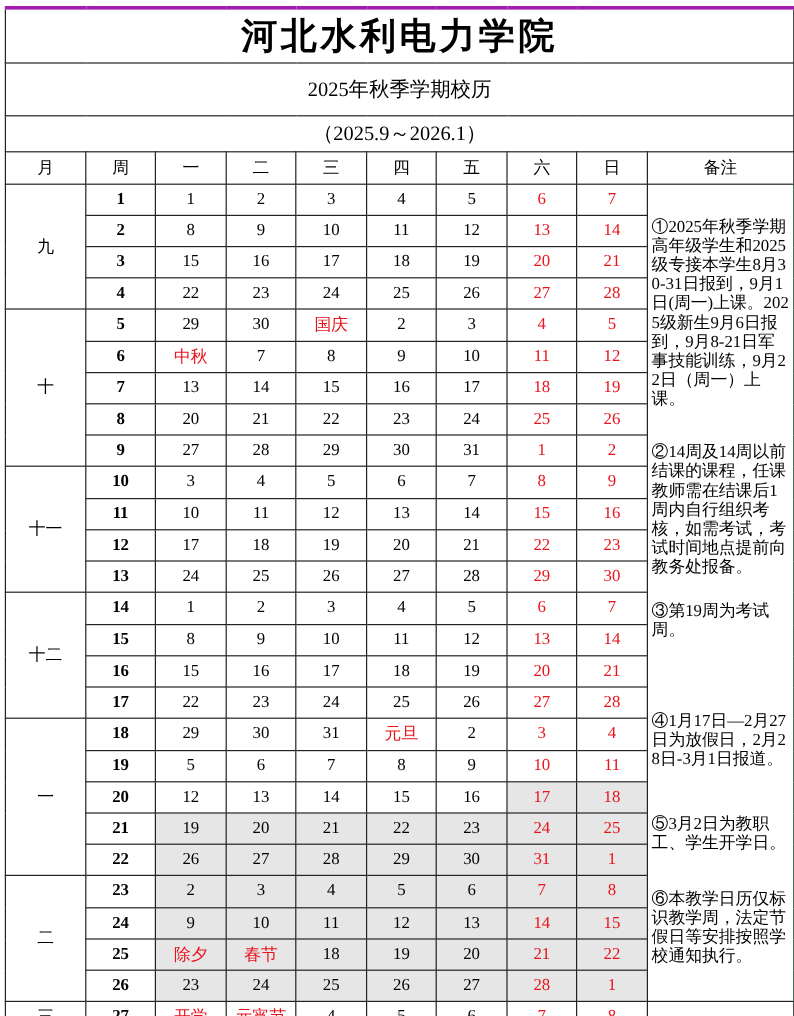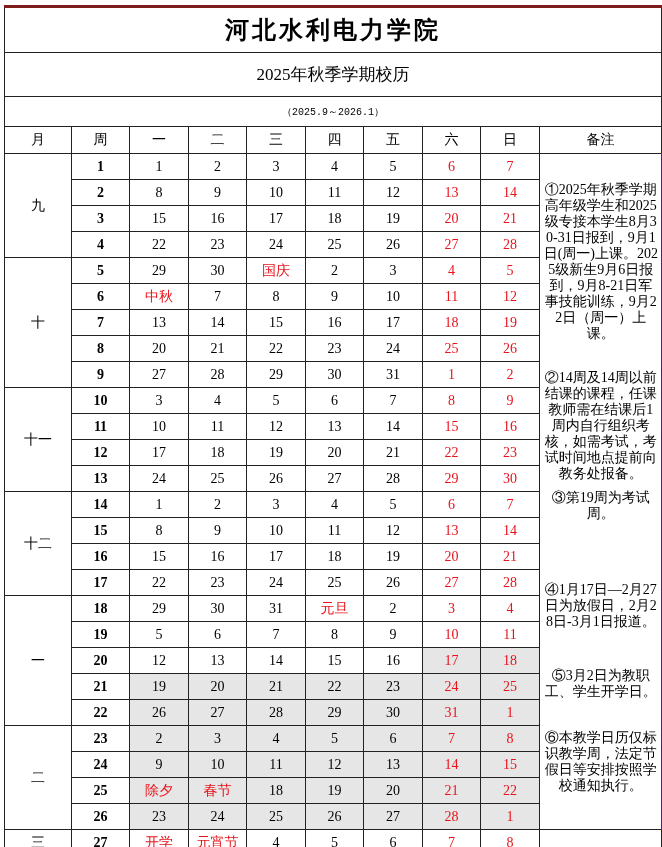"河北水利电力学院" .row-title td { border-top: 3px solid #7f1d1d -> 3px solid #a21caf; font-size: 24px -> 30px }
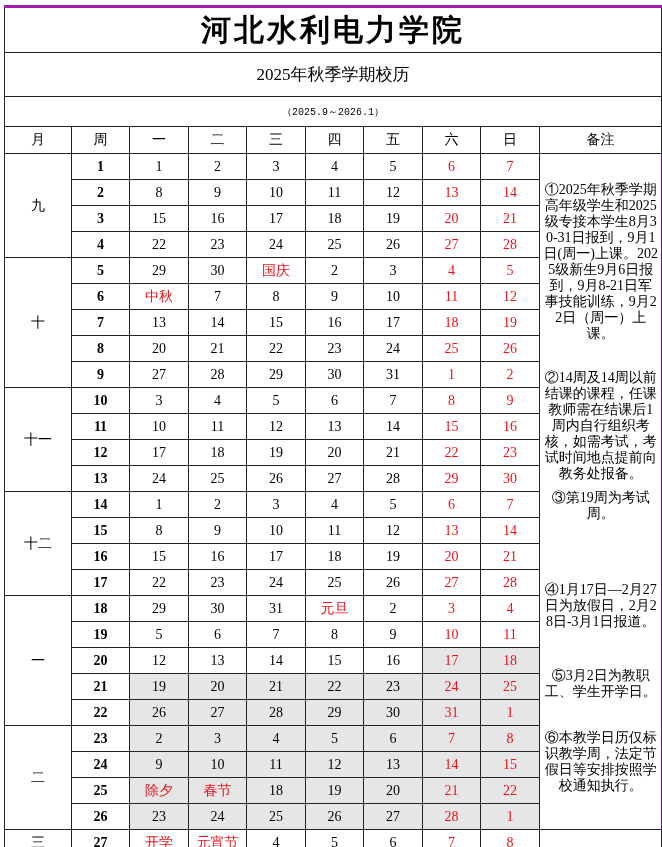"（2025.9～2026.1）" .row-range td { font-family: Liberation Mono, monospace -> Liberation Serif, serif; font-size: 10px -> 17px }
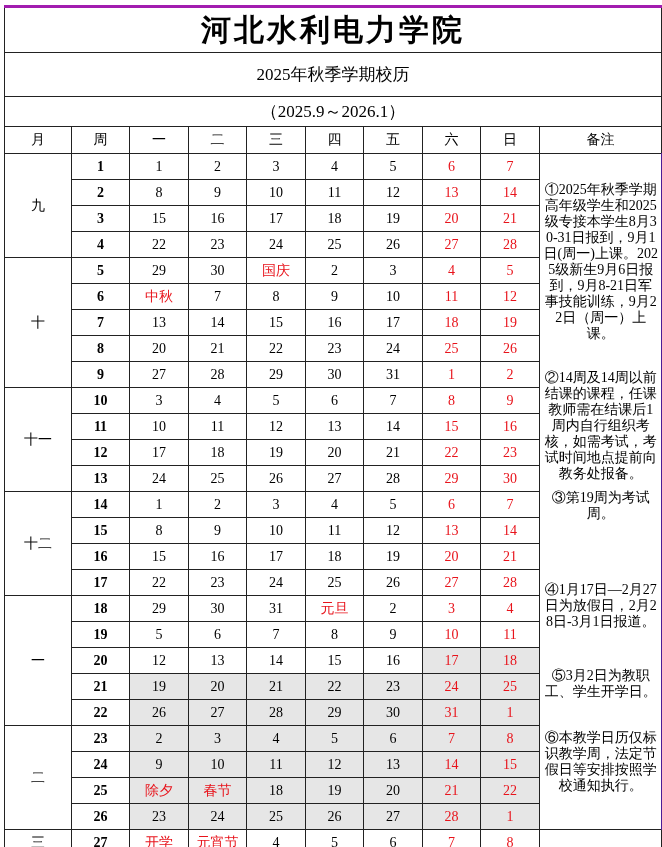"①2025年秋季学期高年级学生和2025级专接本学生8月30-31日报到，9月1" td.notes { border-right: 2px solid #4c1d95 -> 2px solid #14532d; text-align: center -> left }
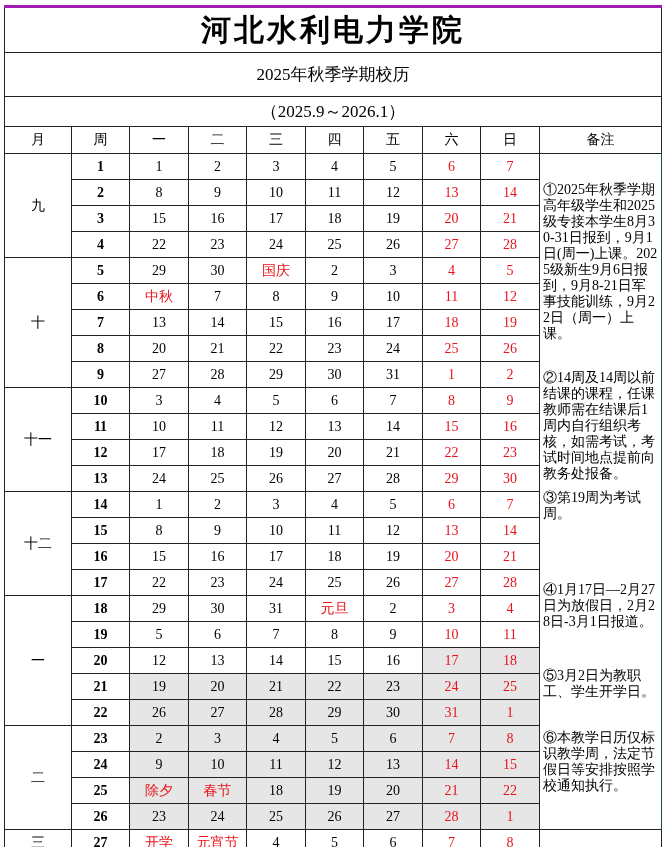"②14周及14周以前结课的课程，任课教师需在结课后1周内自行组织考核，如需考试，" .note.n2 { margin-bottom: 8px -> 20px }
